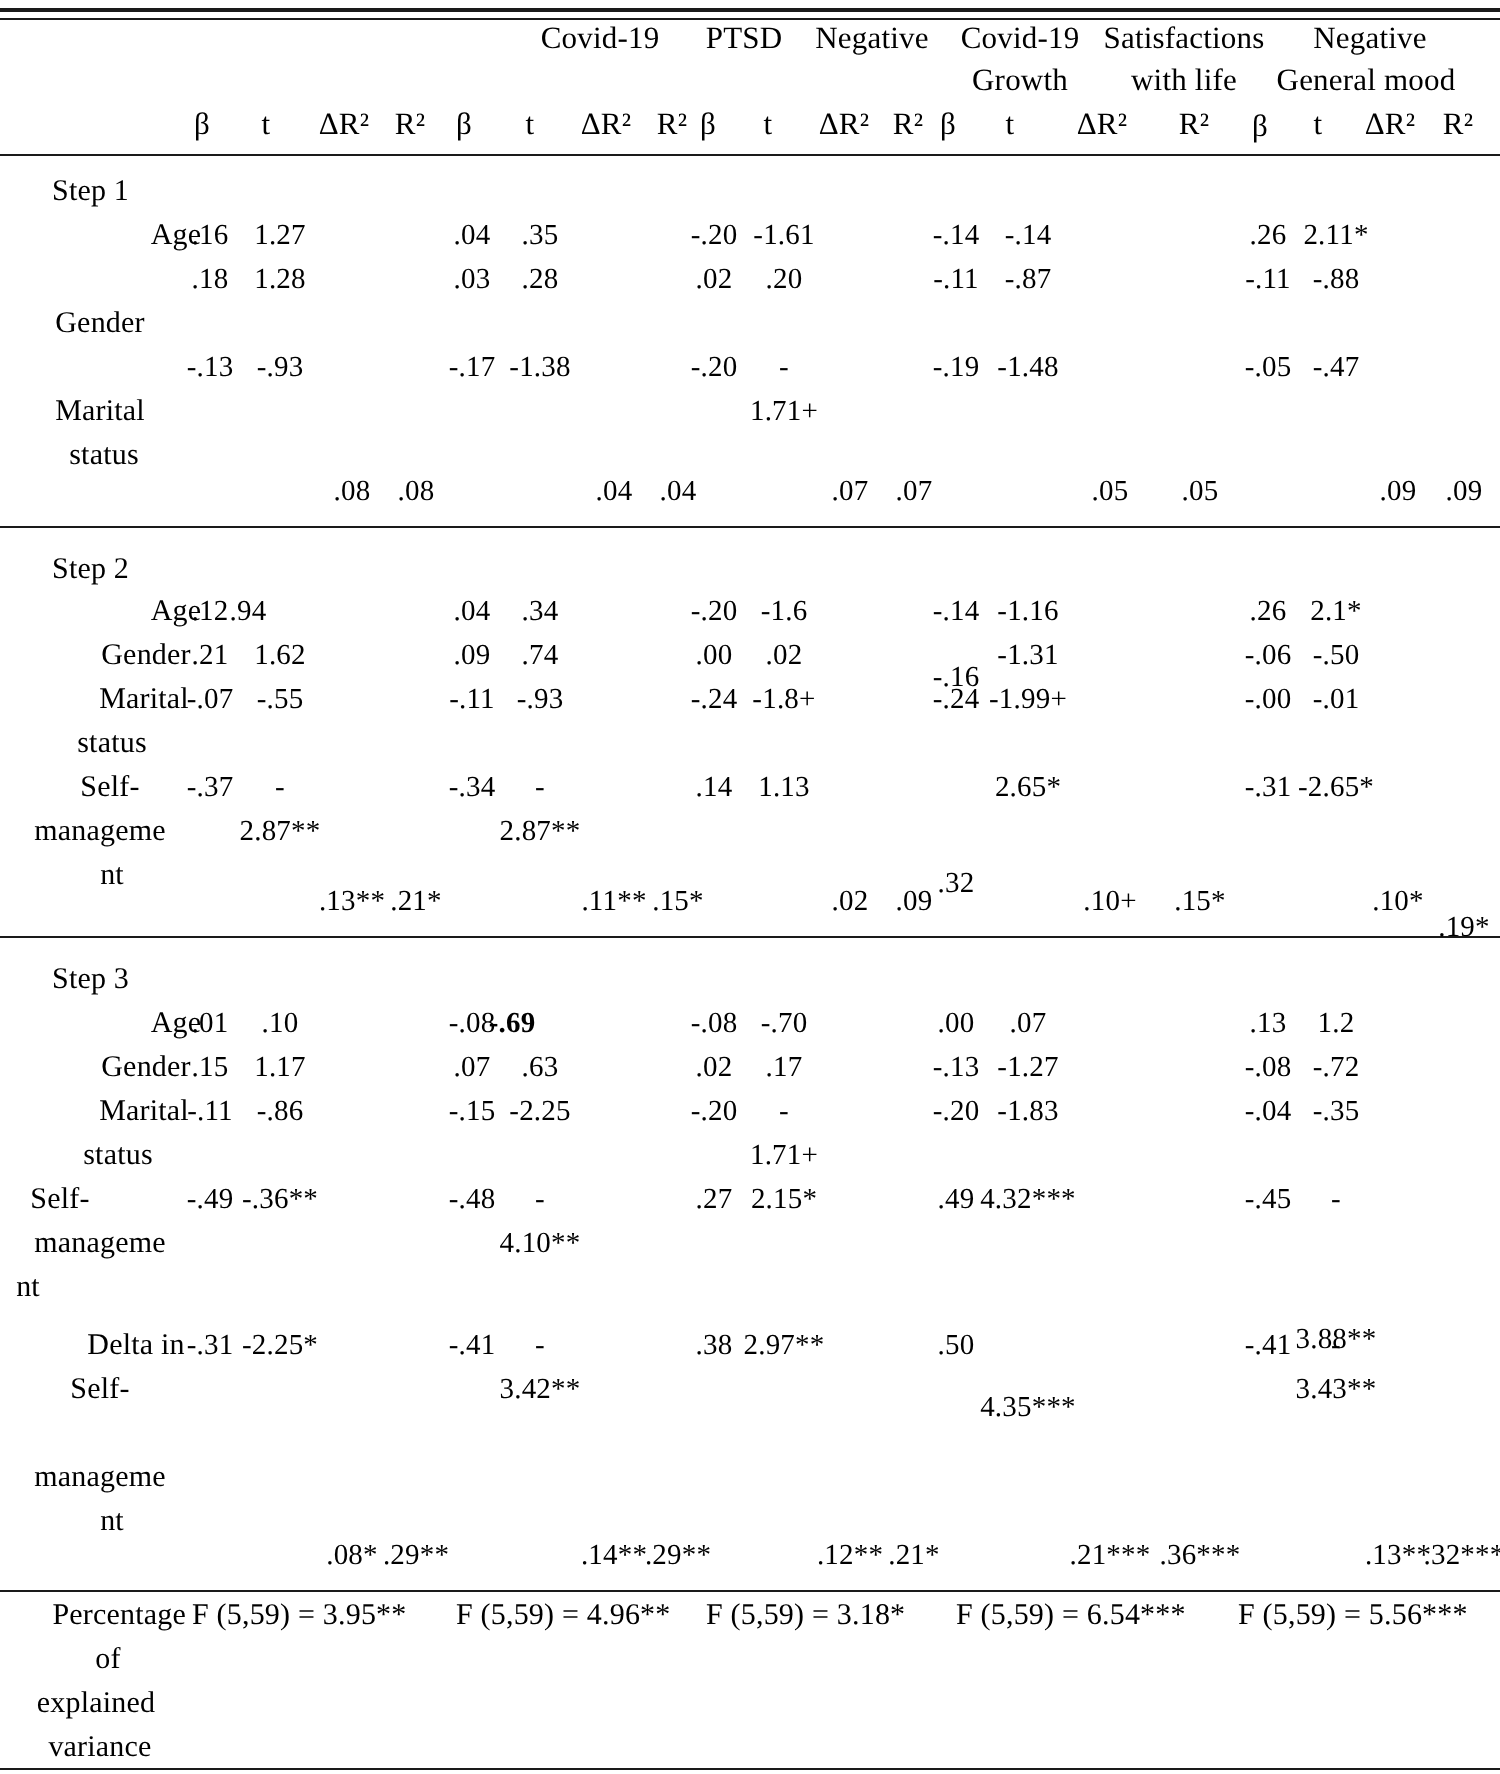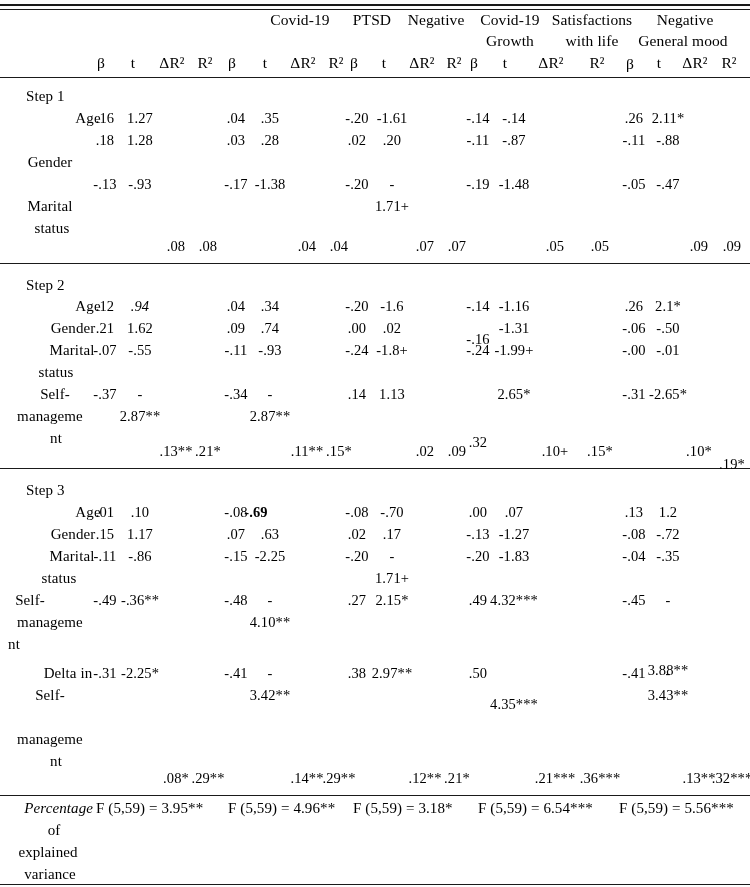".94" div.cell { font-style: italic -> none; left: 140px -> 124px }
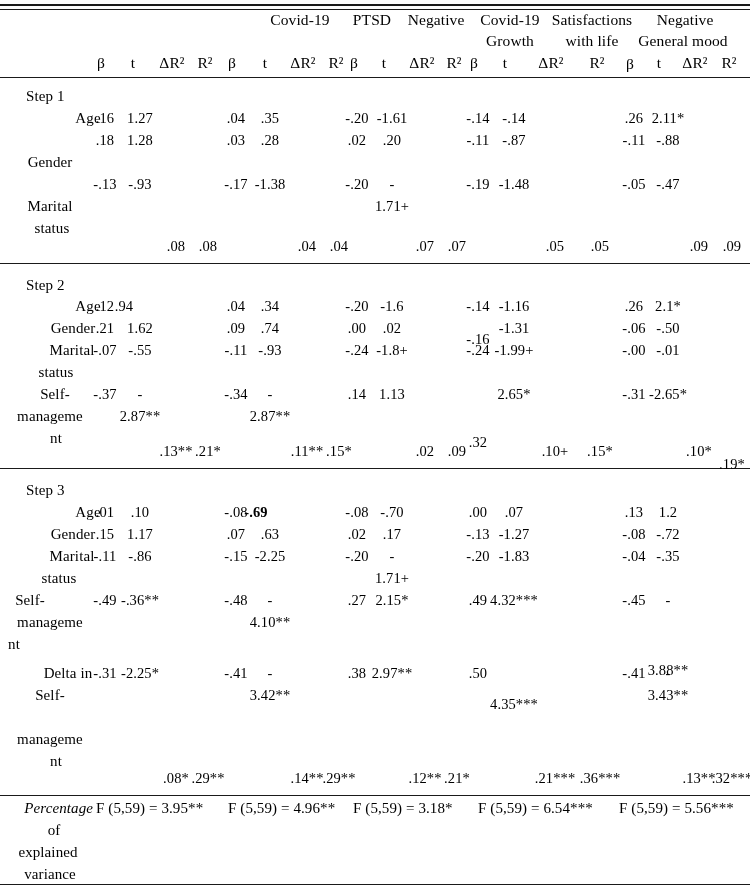"Percentage" .cell.r { font-style: italic -> none }
